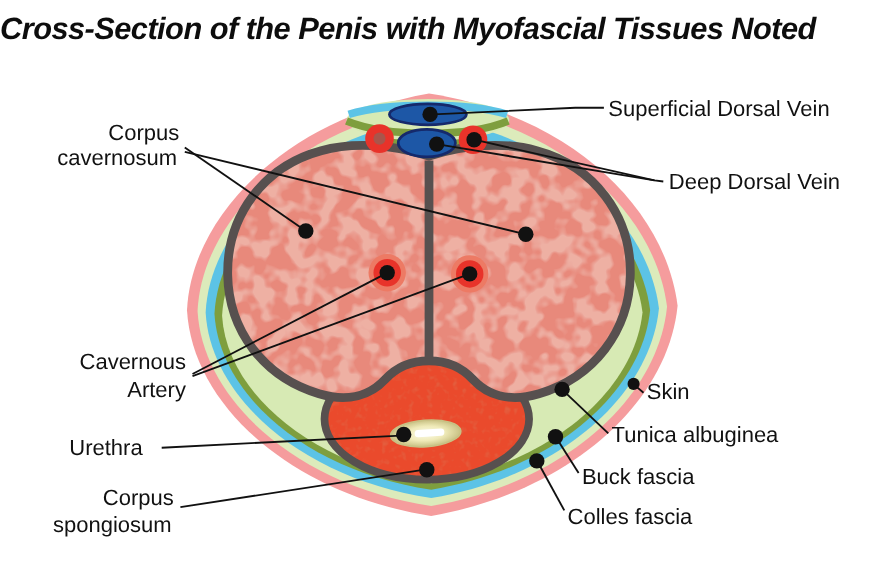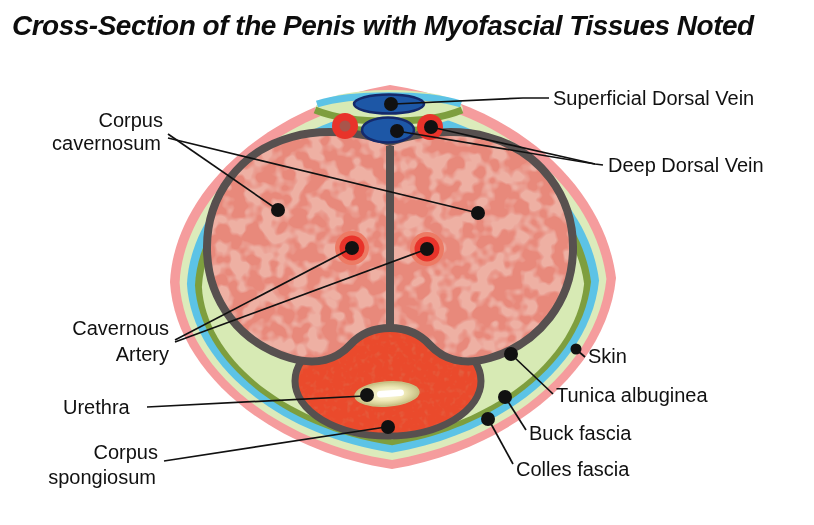"Cross-Section of the Penis with" #title { left: 12px -> 0 }
